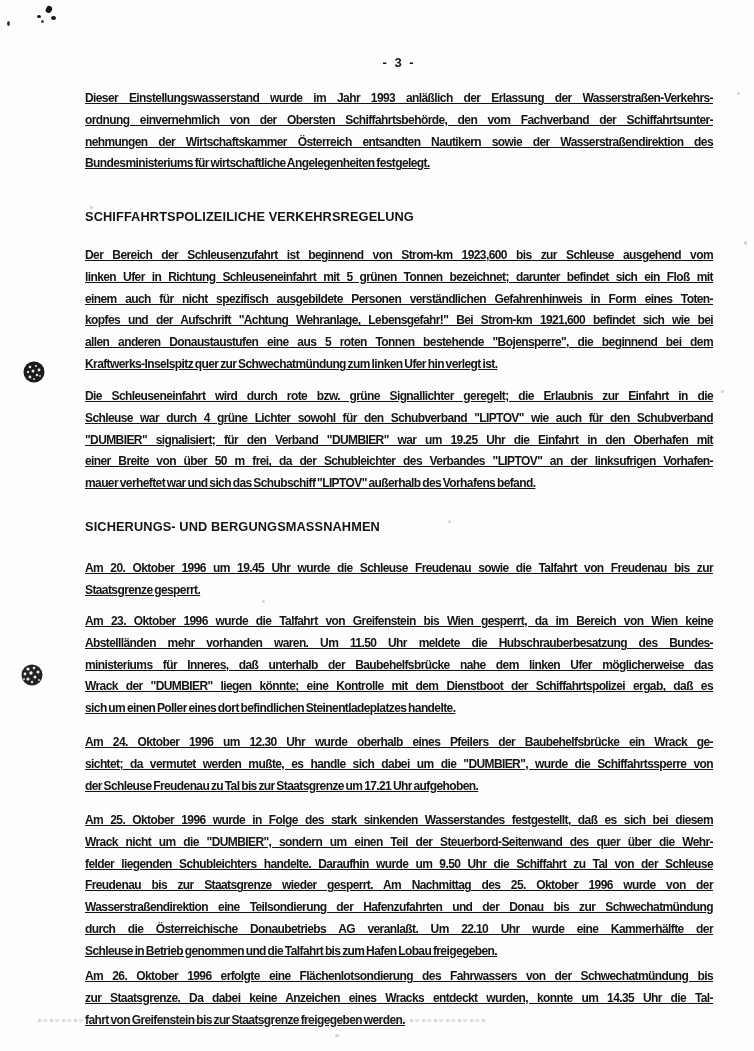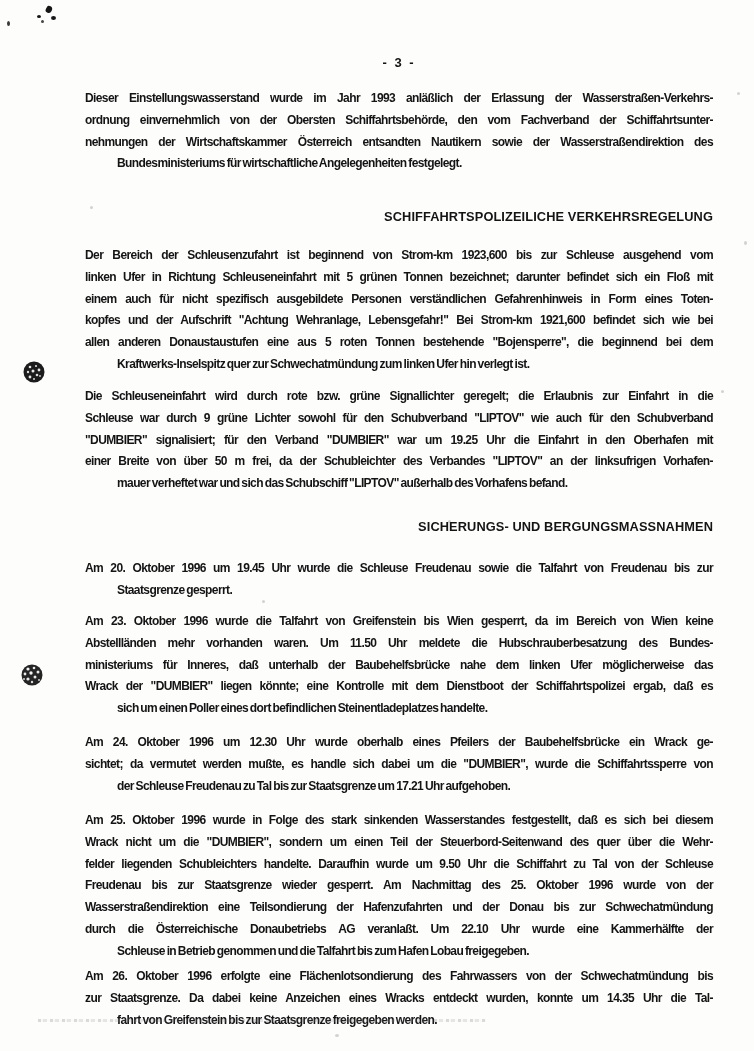"Dieser Einstellungswasserstand wurde im" .line { text-decoration: none -> underline }
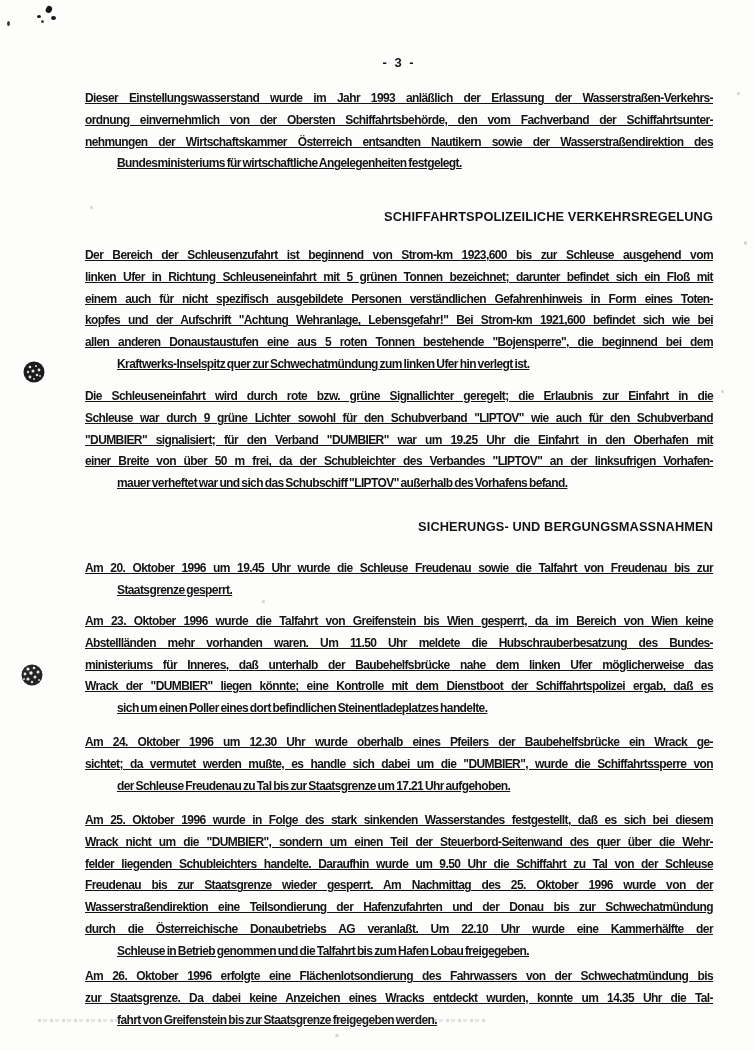"Bundesministeriums für wirtschaftliche" .line.last { margin-left: 32px -> none }
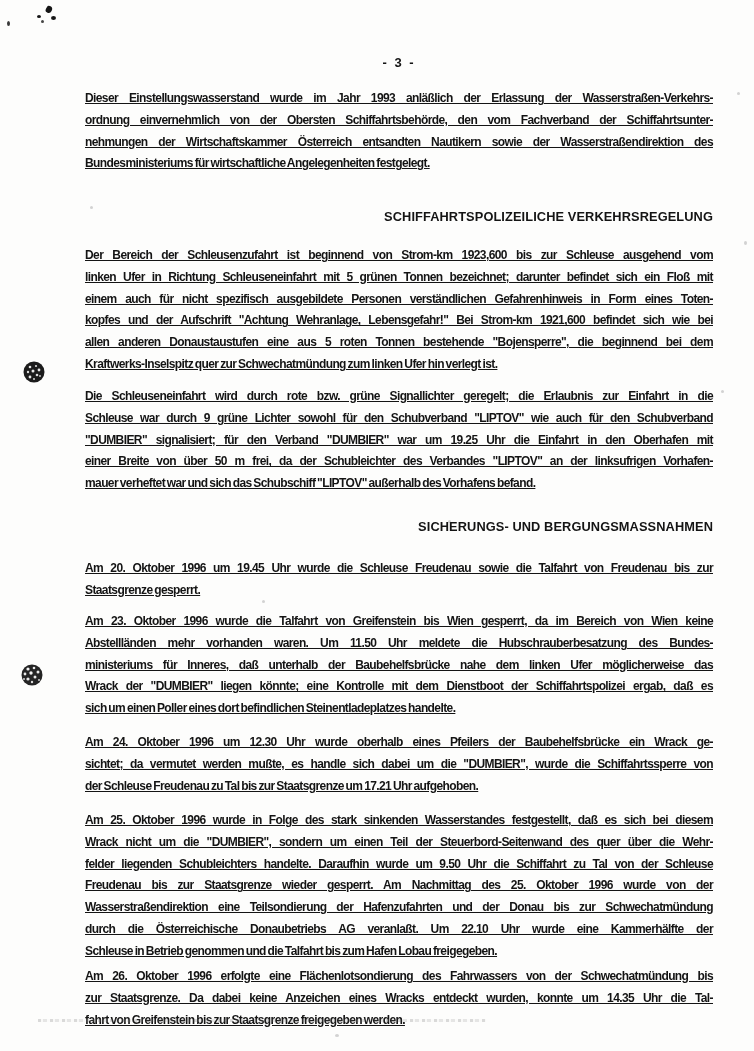"SCHIFFAHRTSPOLIZEILICHE VERKEHRSREGELUNG" .heading { text-align: right -> left }
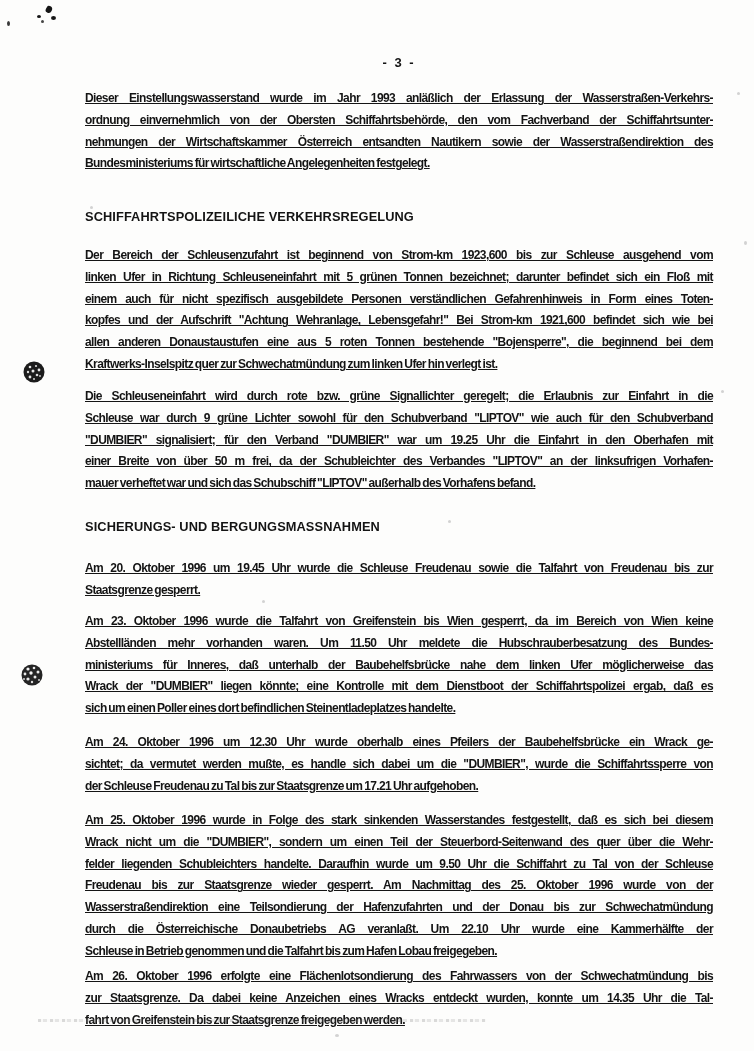"Schleuse war durch 9 grüne" div.line { text: 9 -> 4 }
